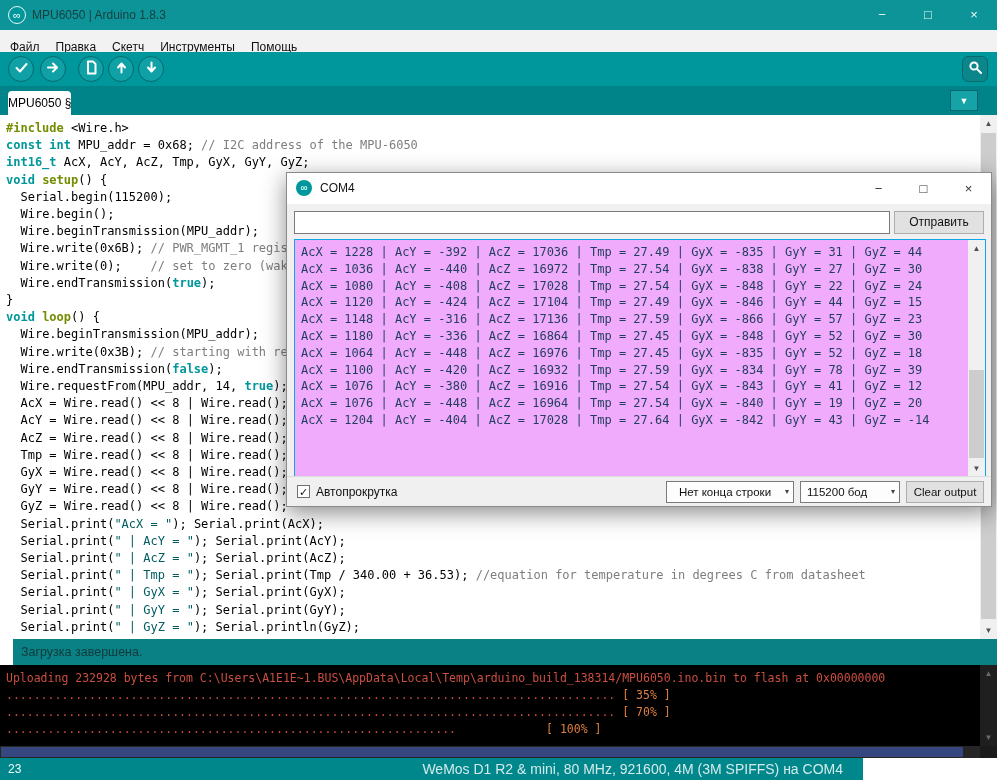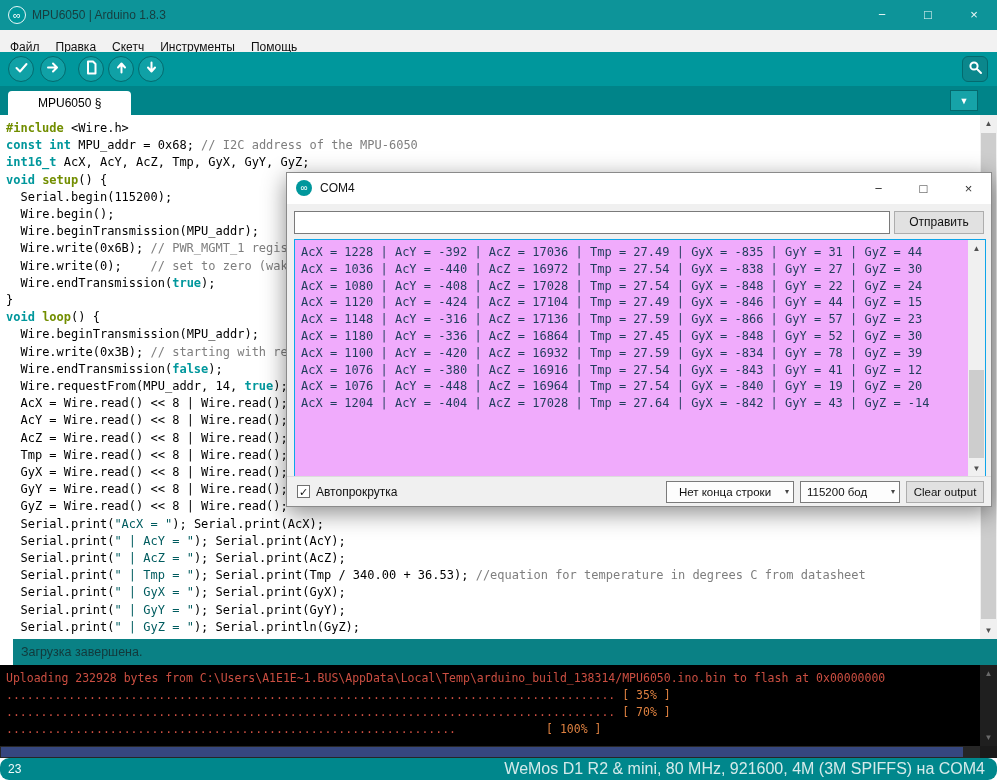"MPU6050 §" .tab { padding: 0 30px -> 0 0 }
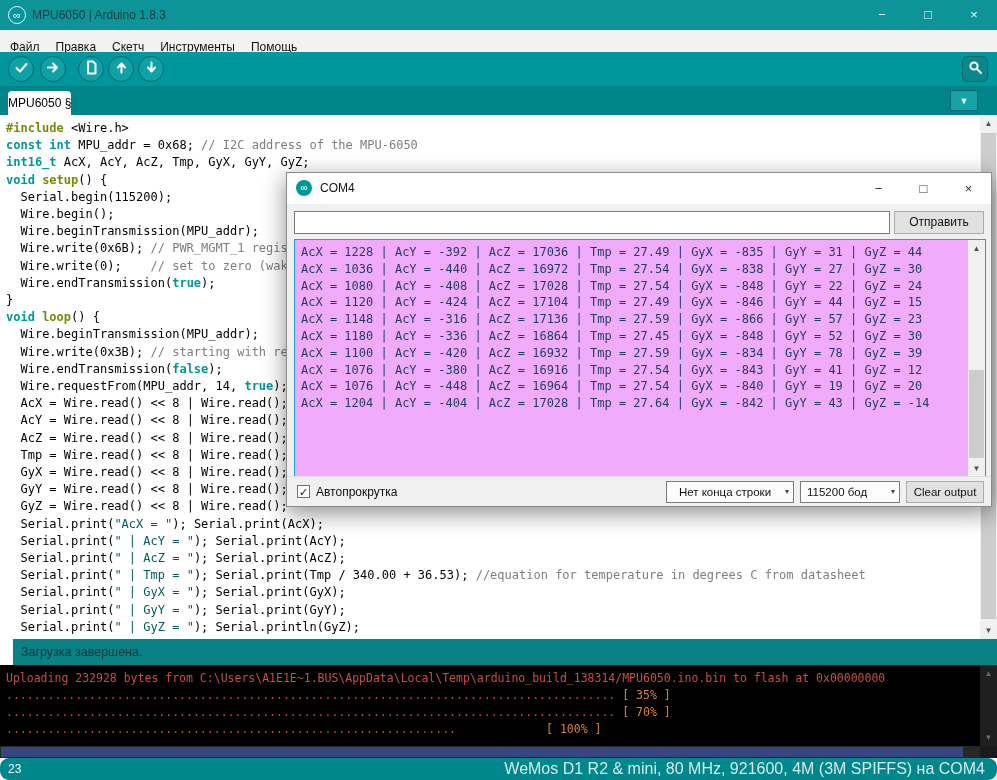"AcX = 1064 | AcY" div.serial-row { html: none -> <div>AcX = 1064 | AcY = -448 | AcZ = 16976 | Tmp = 27.45 | GyX = -835 | GyY = 52 | GyZ = 18</div> }
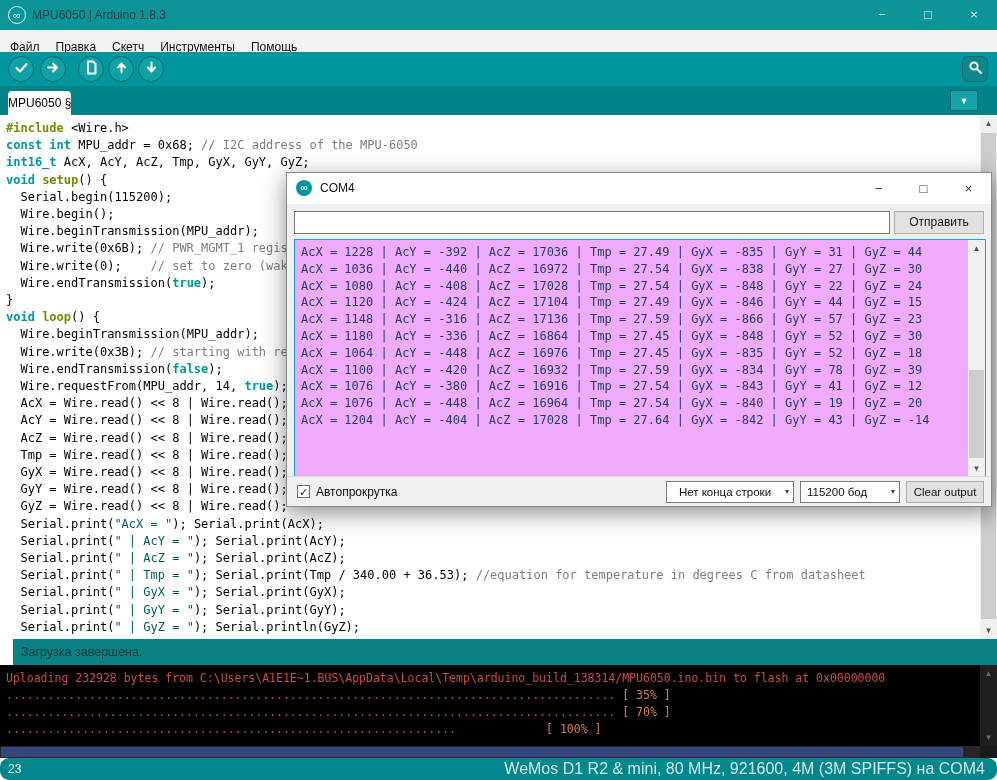"23" .footer { border-radius: 9px -> none; width: 997px -> 863px }
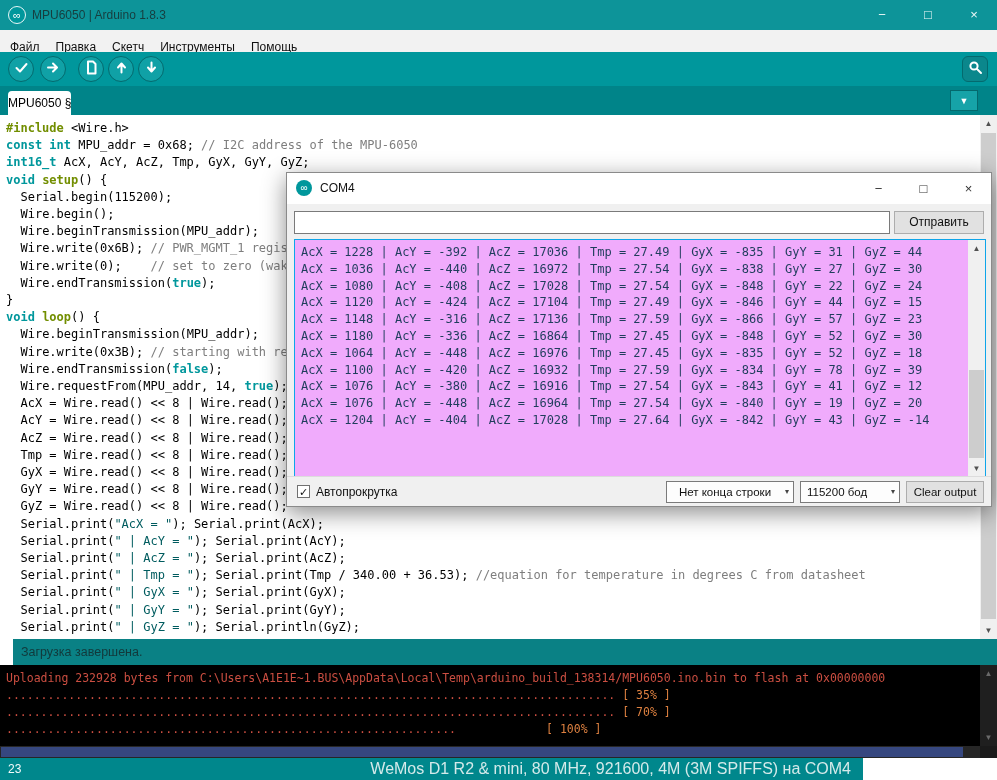"WeMos D1 R2 & mini," .footer-board { font-size: 16px -> 14px; right: 12px -> 20px }
